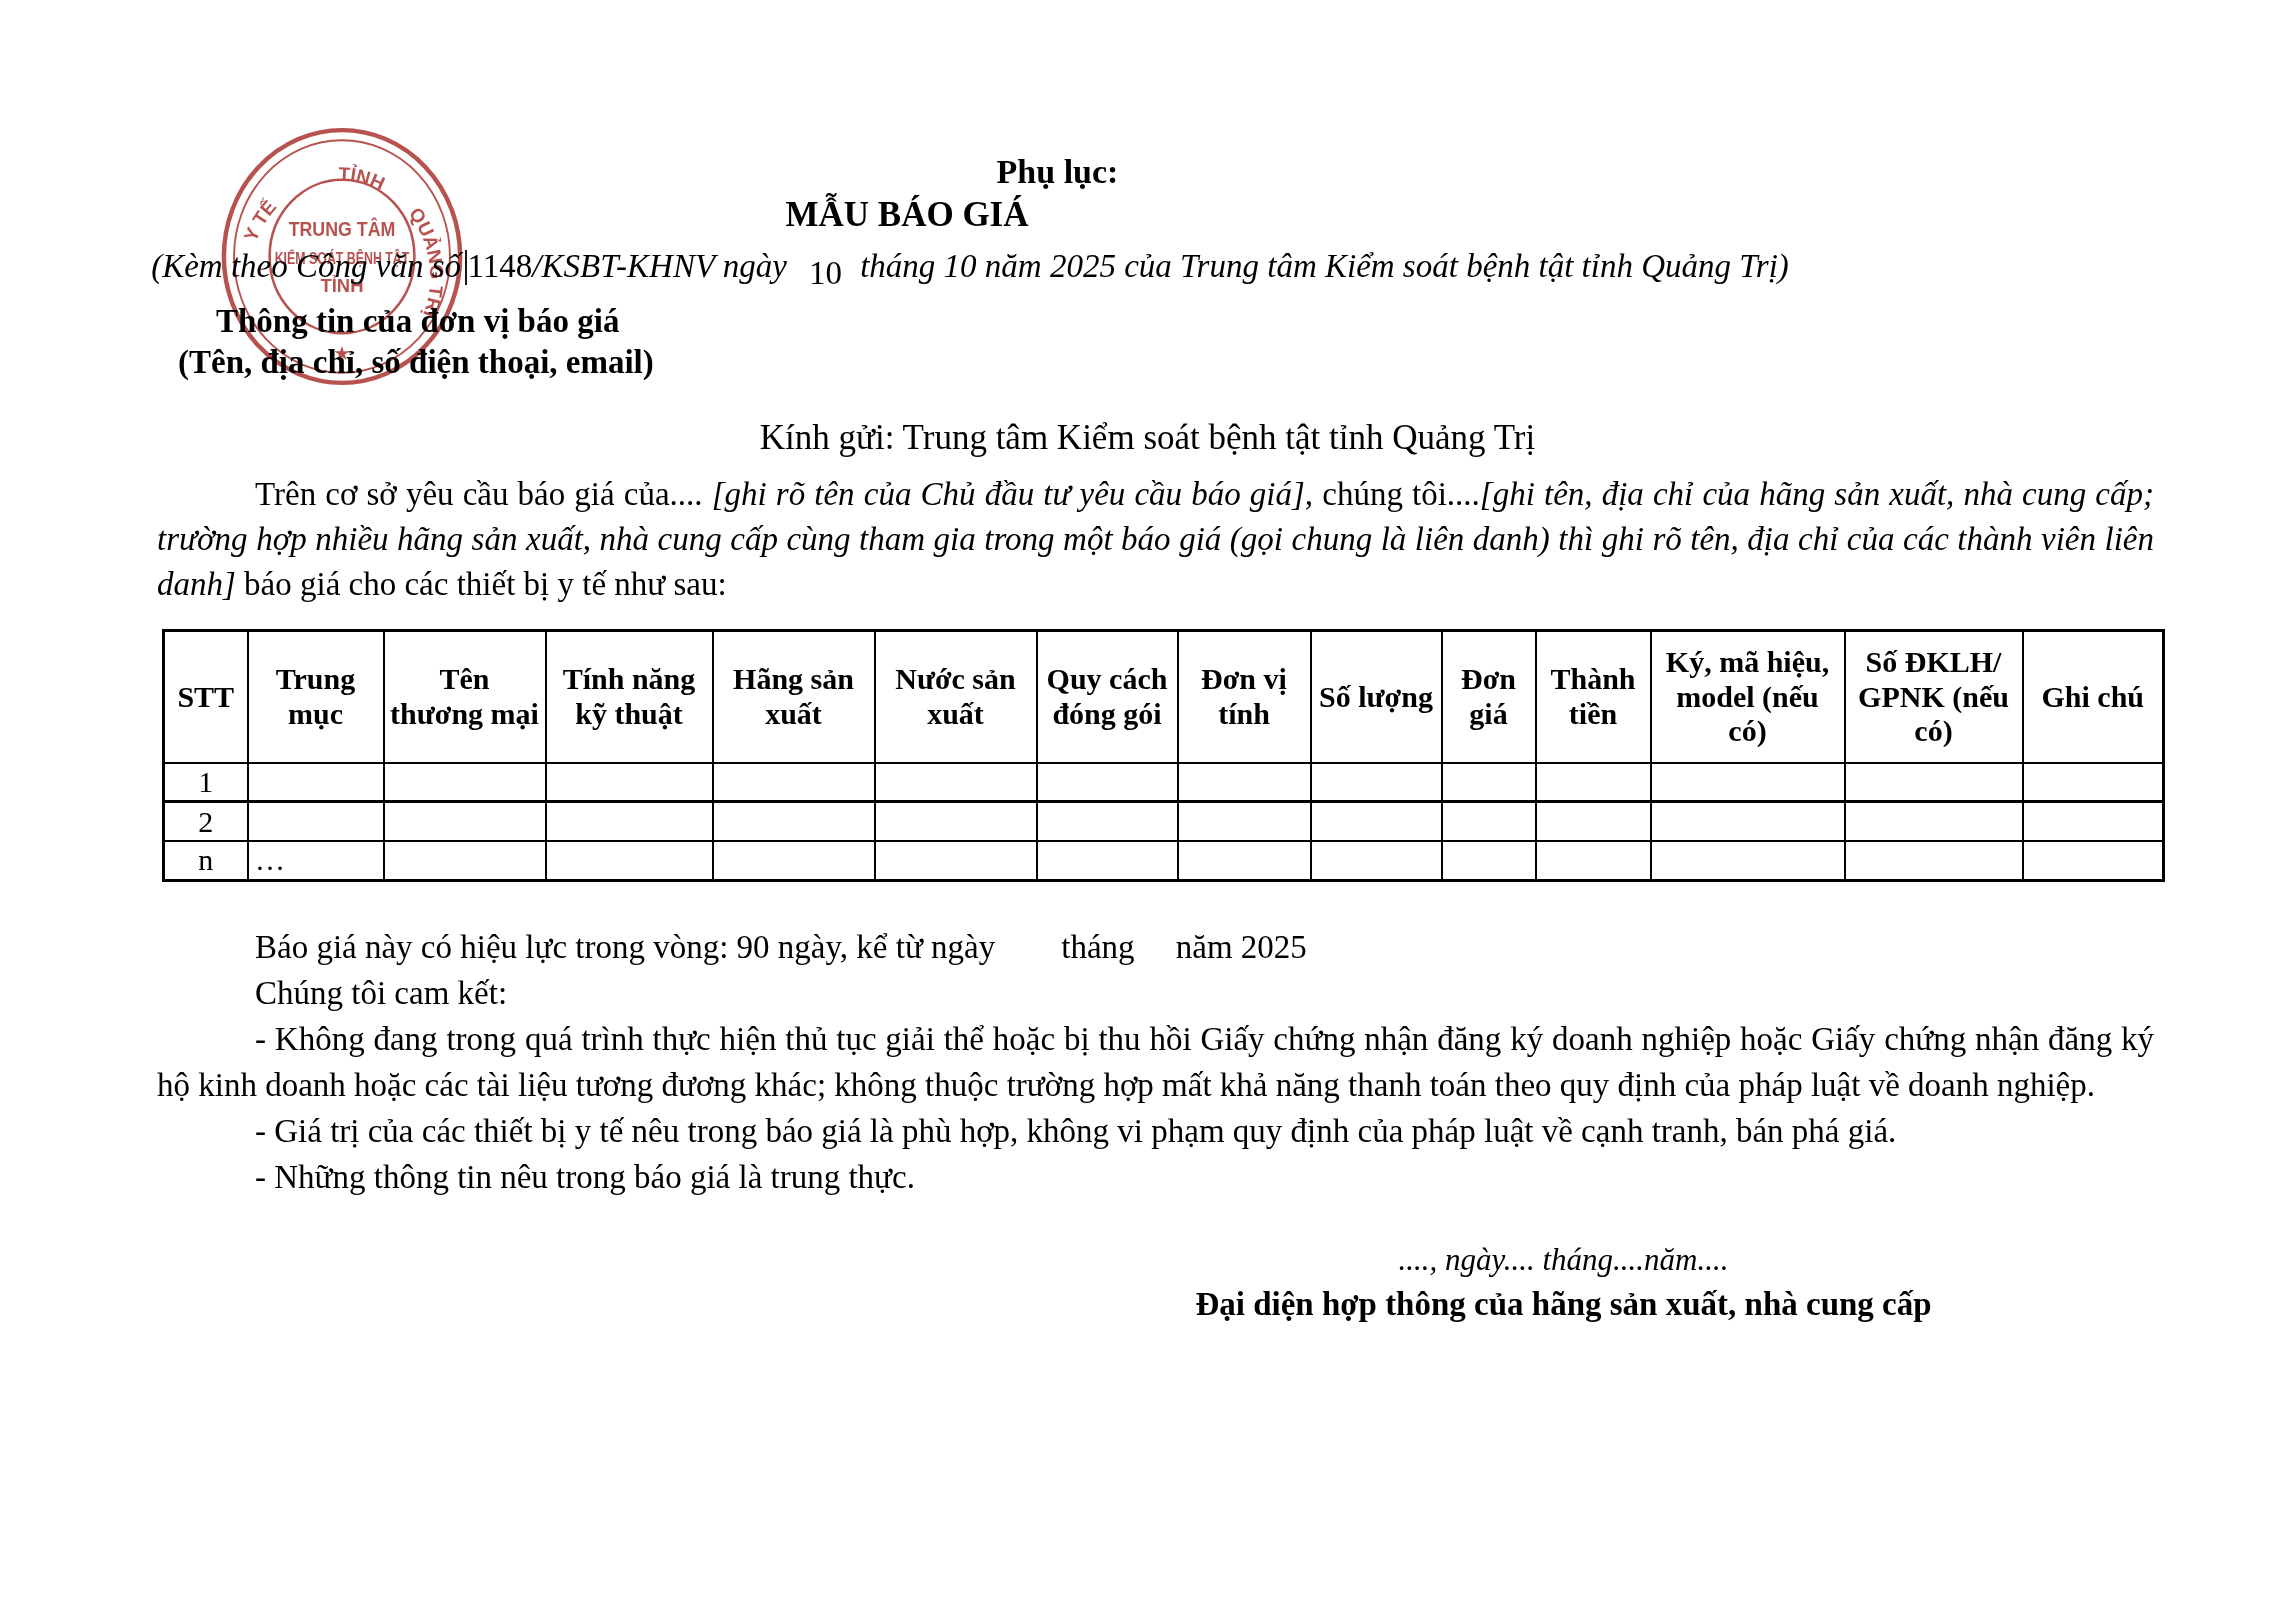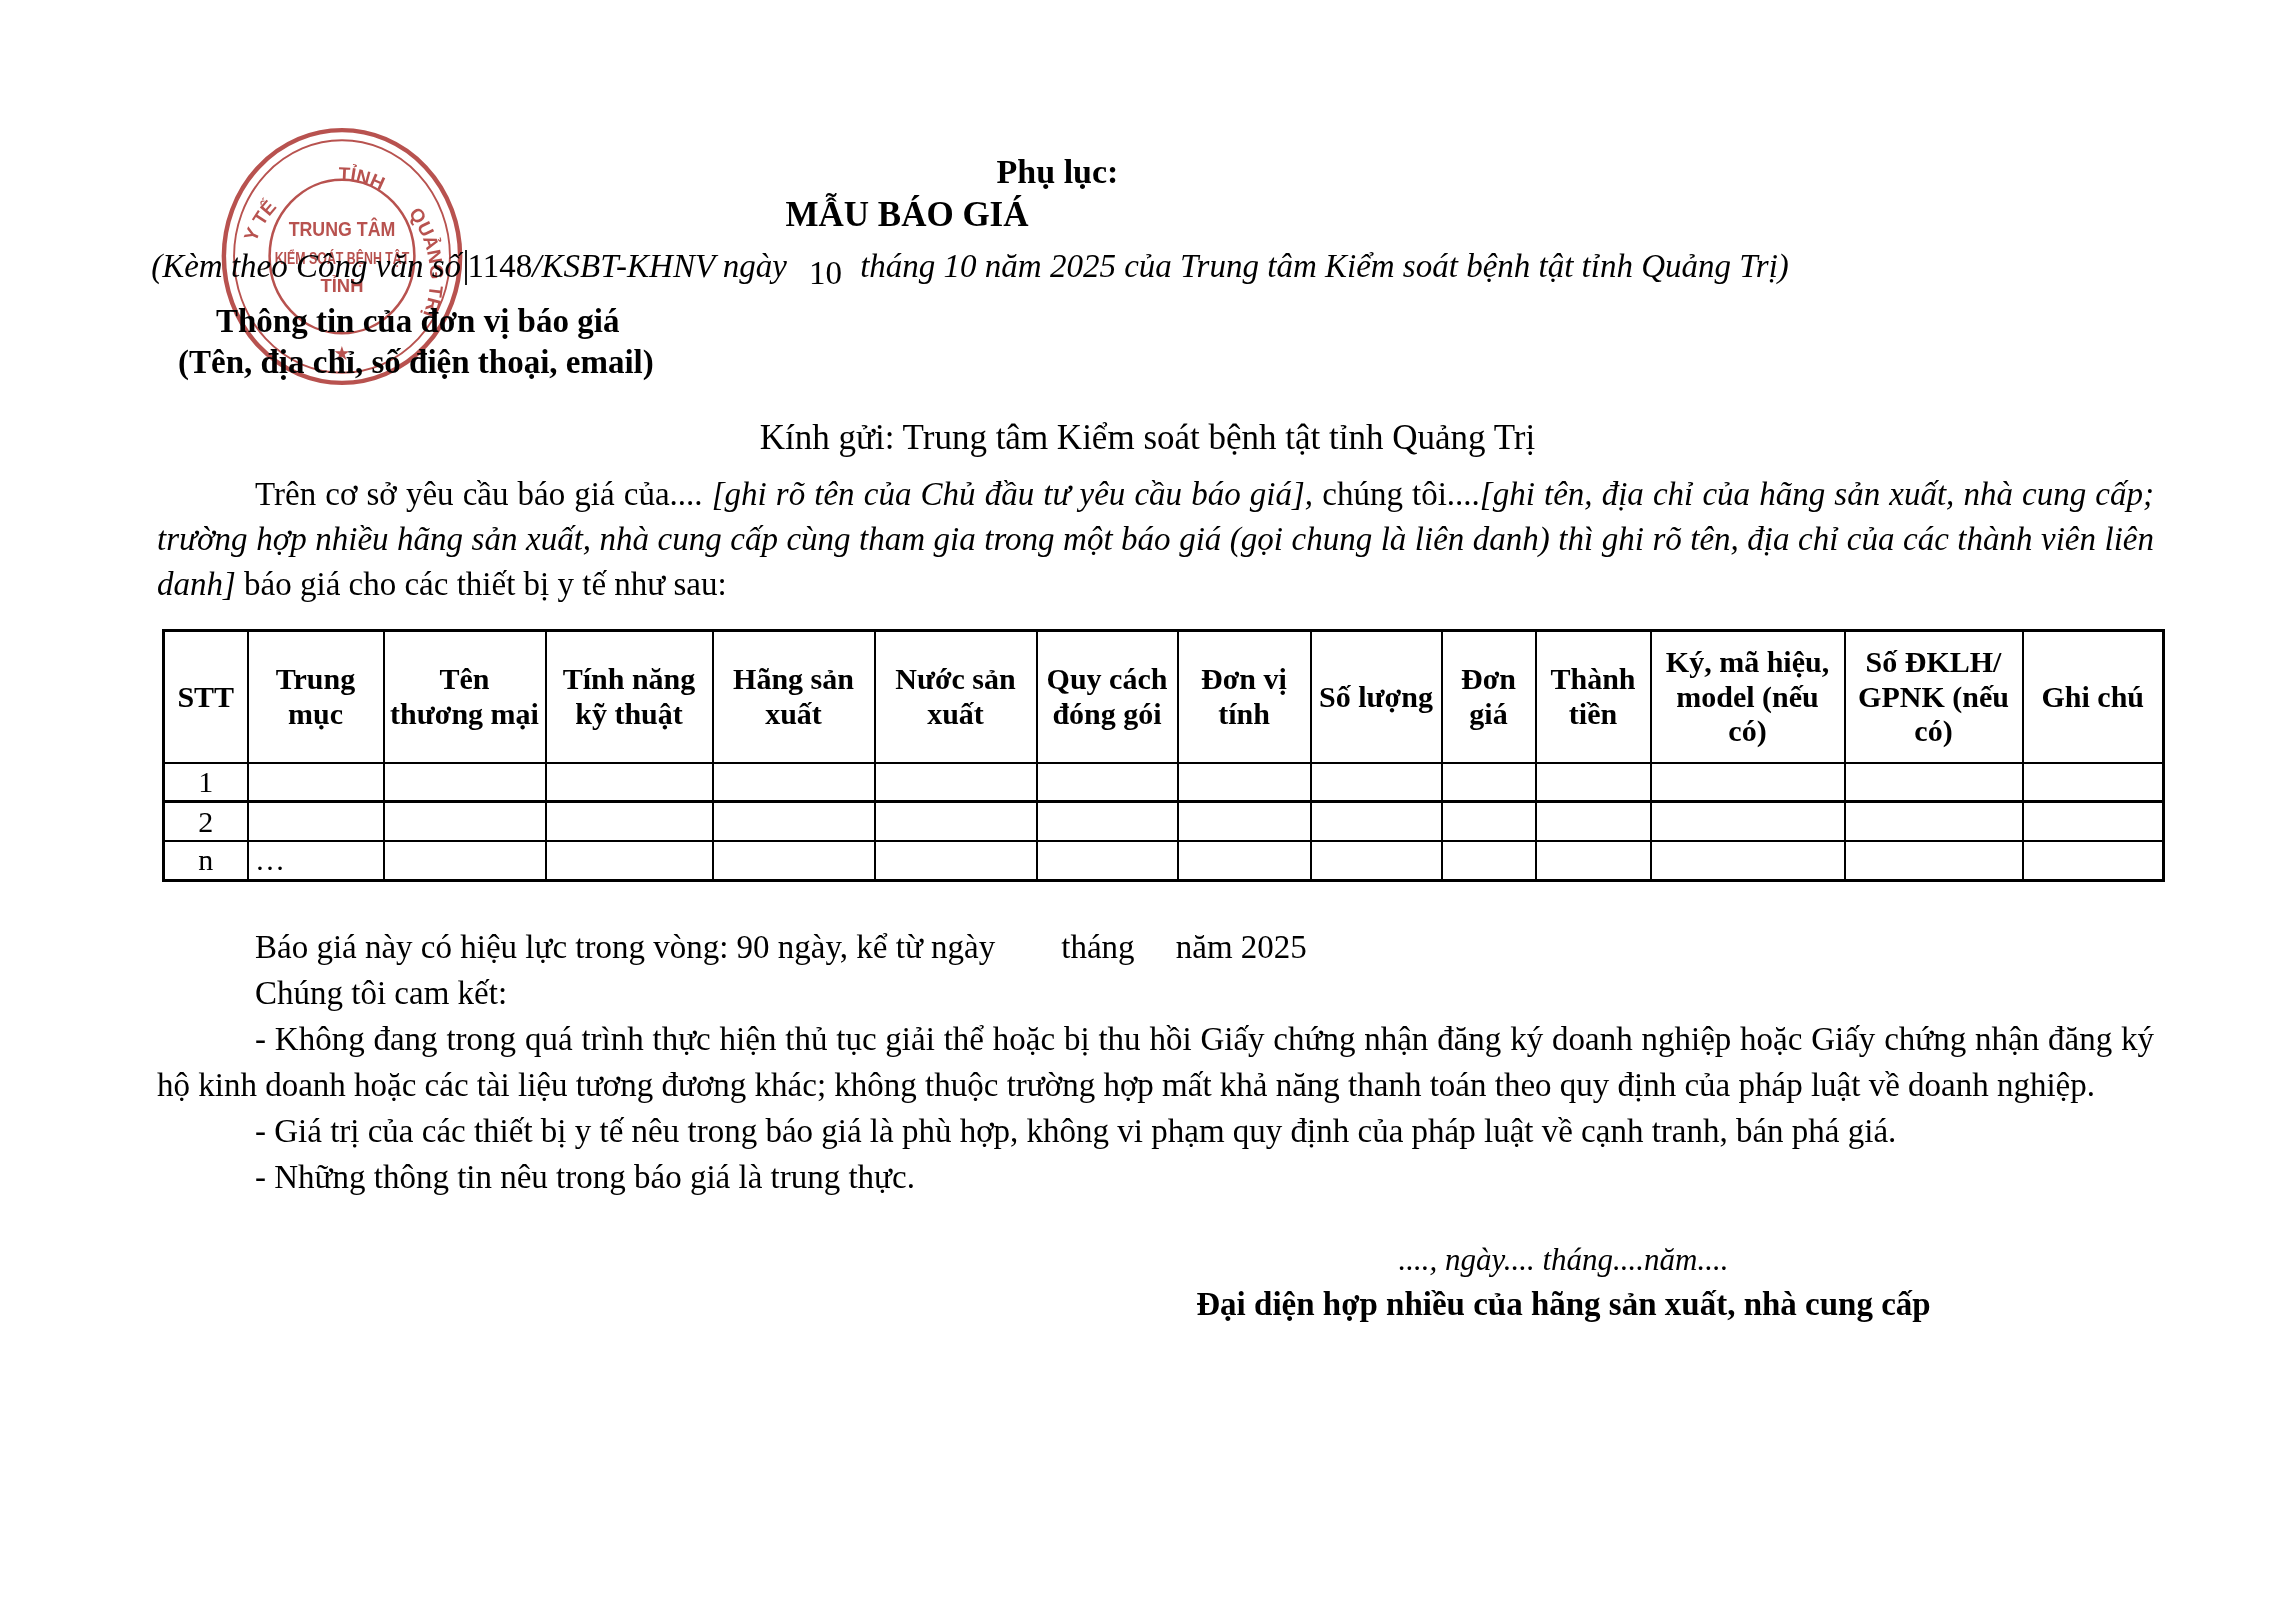"Đại diện hợp nhiều của" div.sign-title { text: nhiều -> thông }
